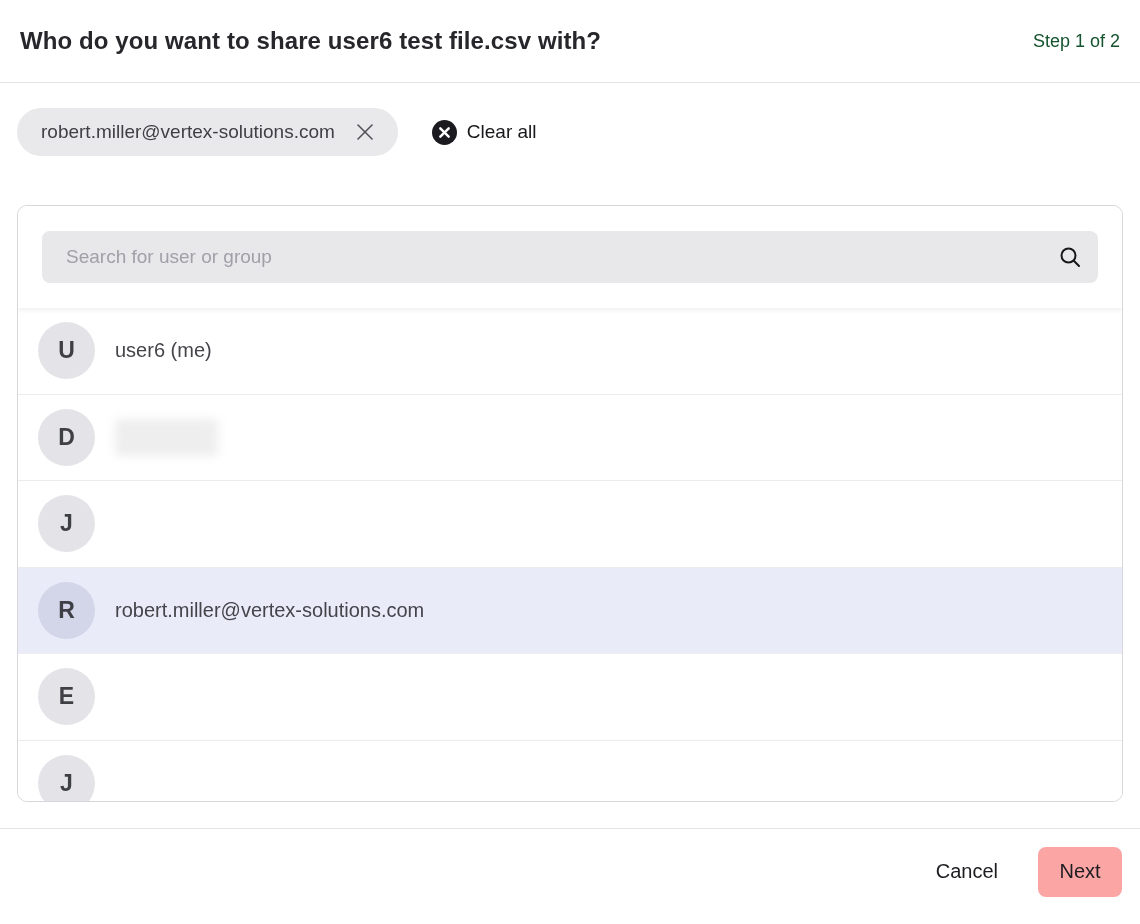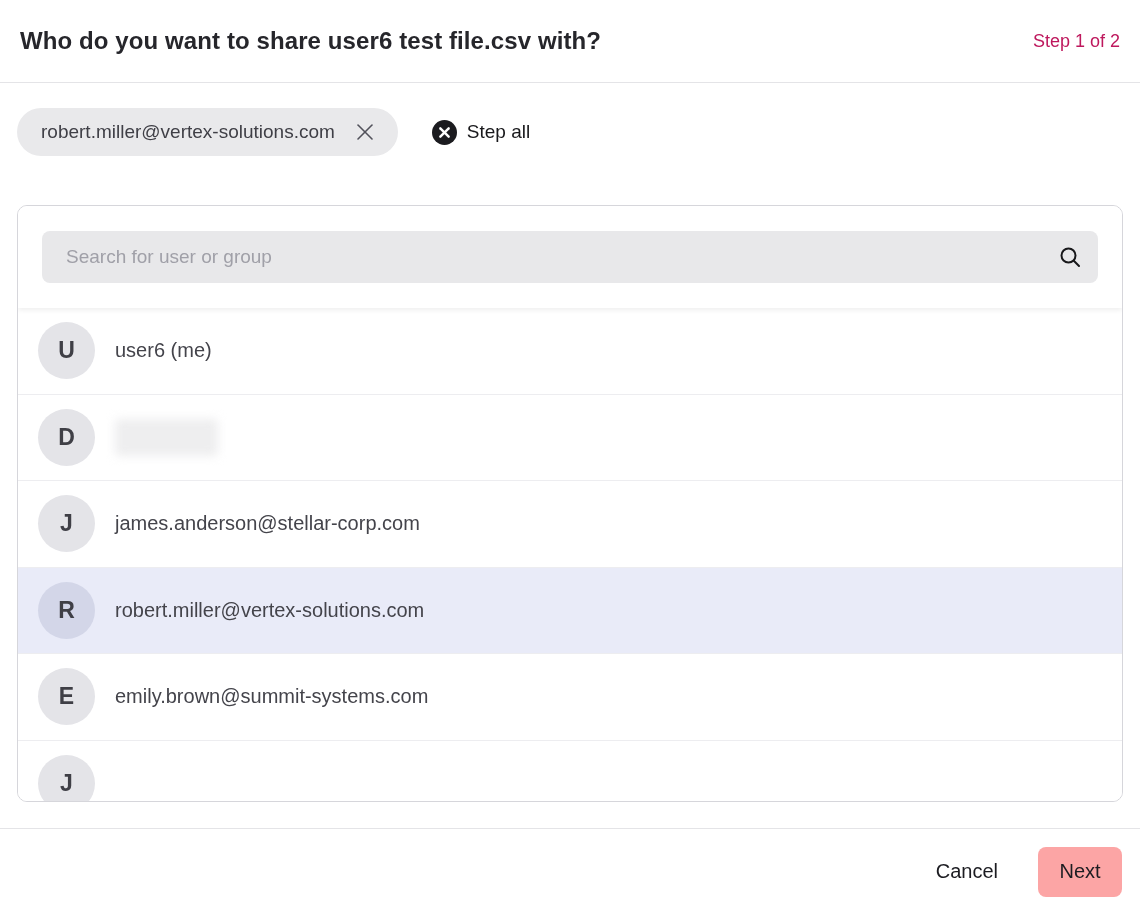"Step 1 of 2" .step-indicator { color: #be185d -> #14532d }
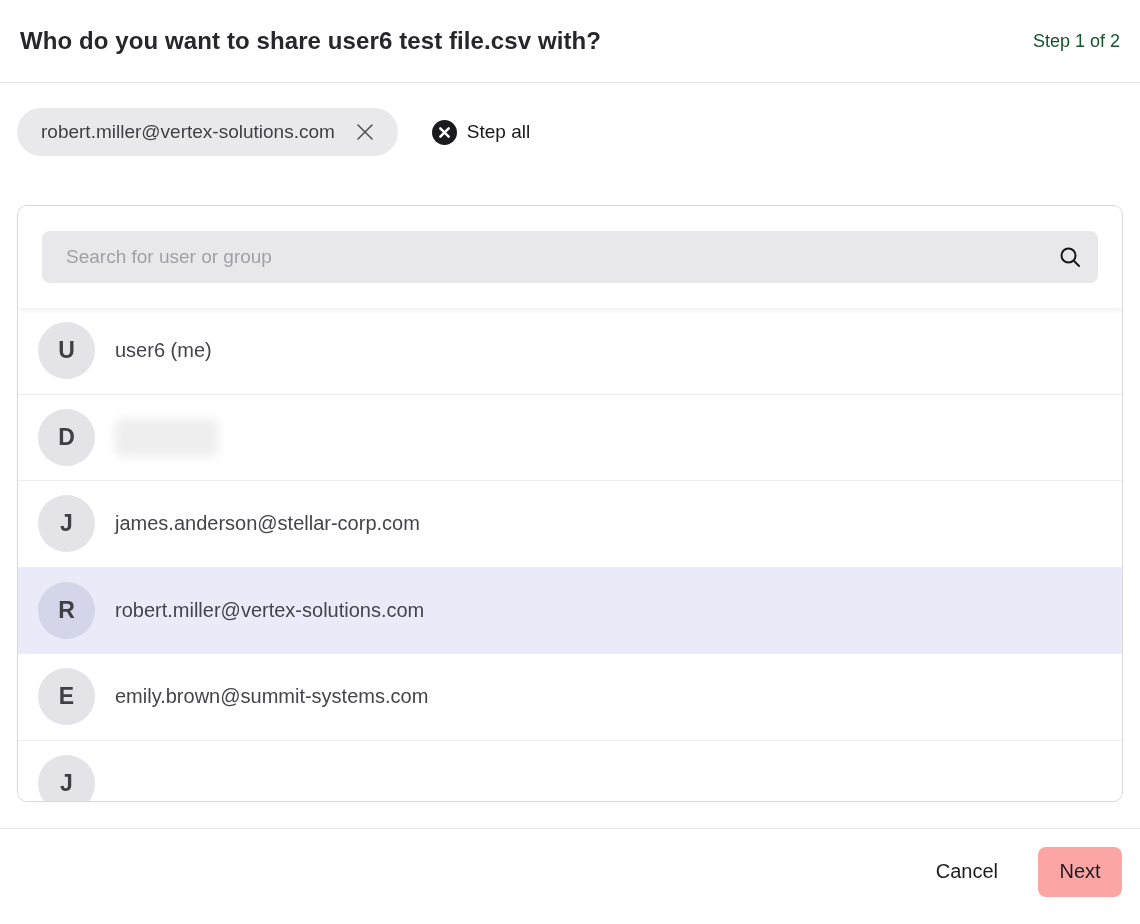"Step all" span { text: Step -> Clear }
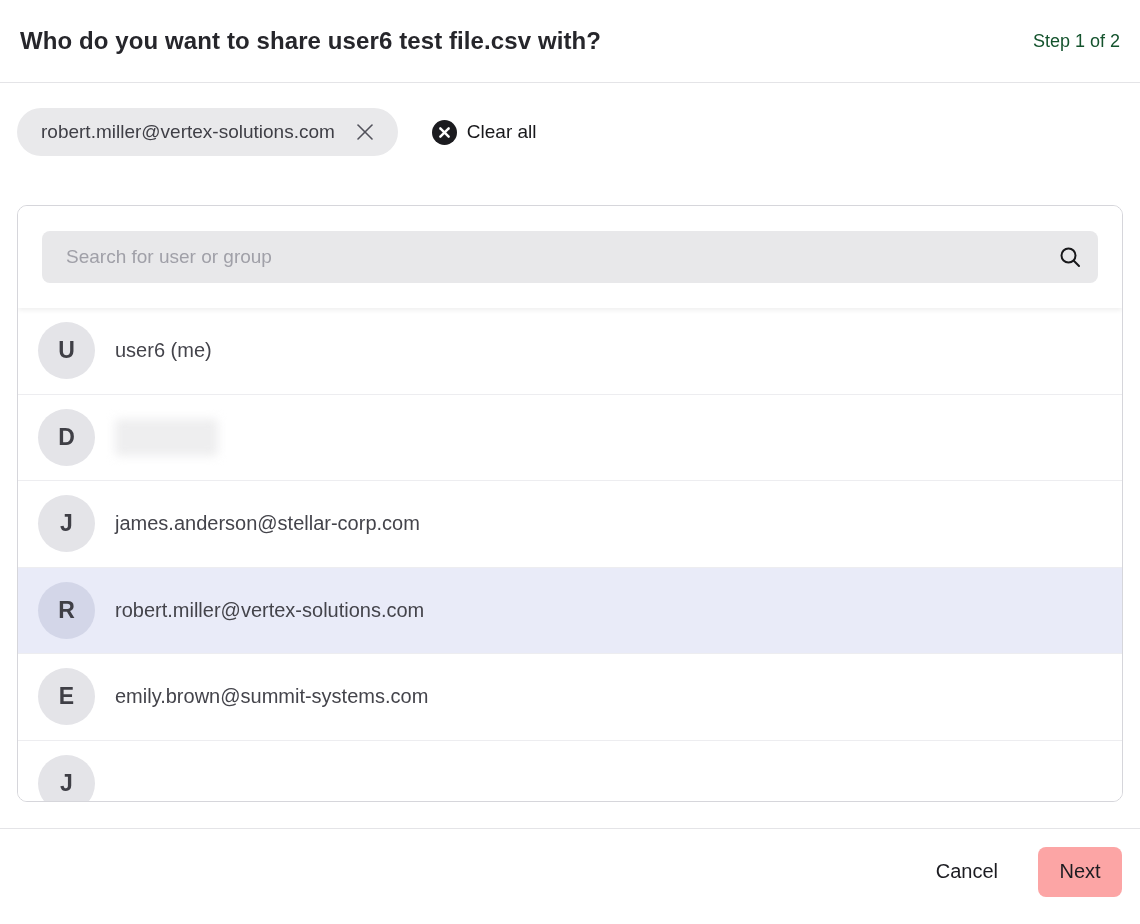"james.anderson@stellar-corp.com" span.user-label { html: <span>james.anderson@stellar-corp.com</span> -> none }
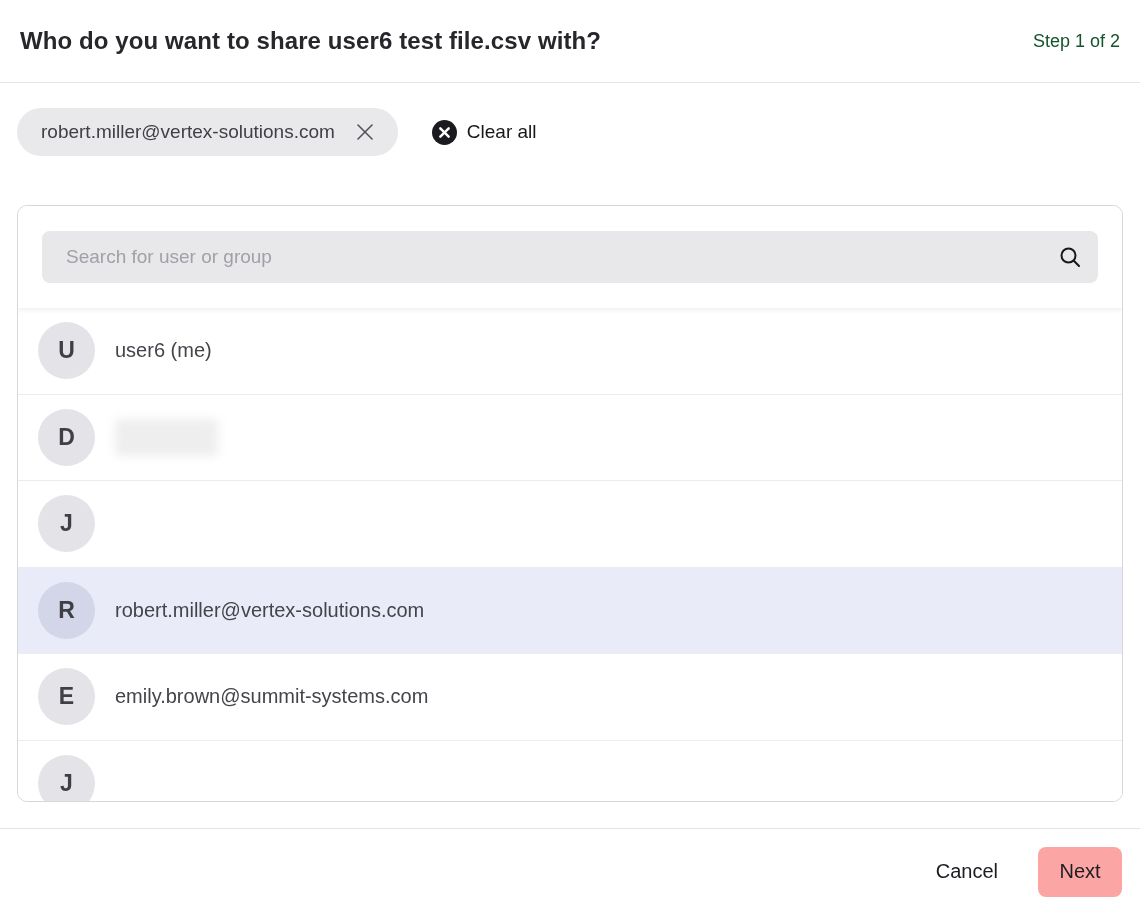"emily.brown@summit-systems.com" span.user-label { html: <span>emily.brown@summit-systems.com</span> -> none }
